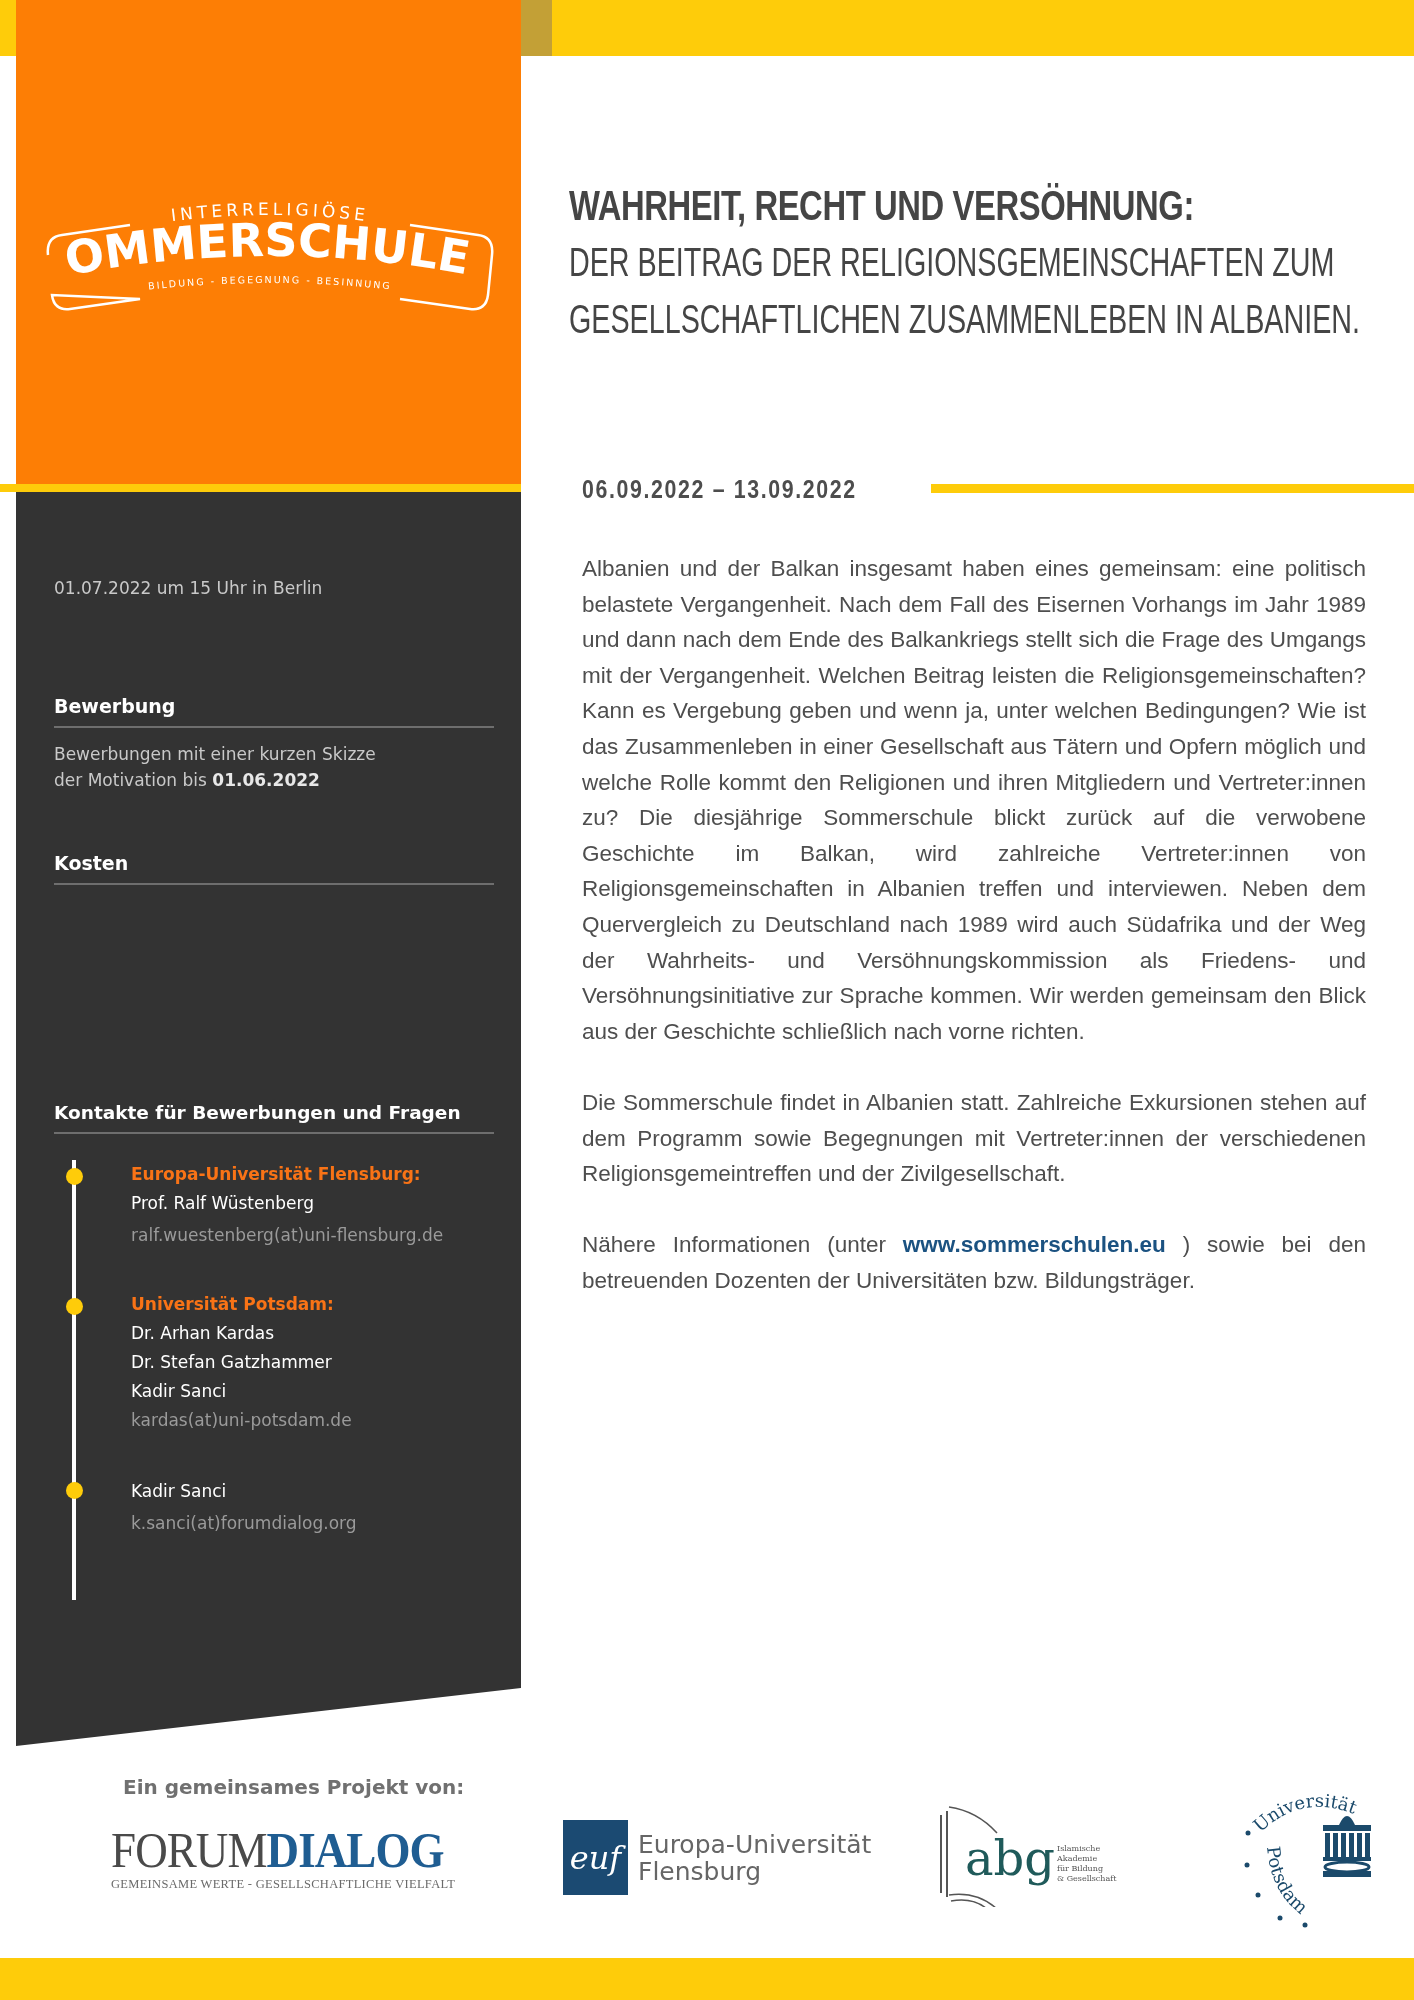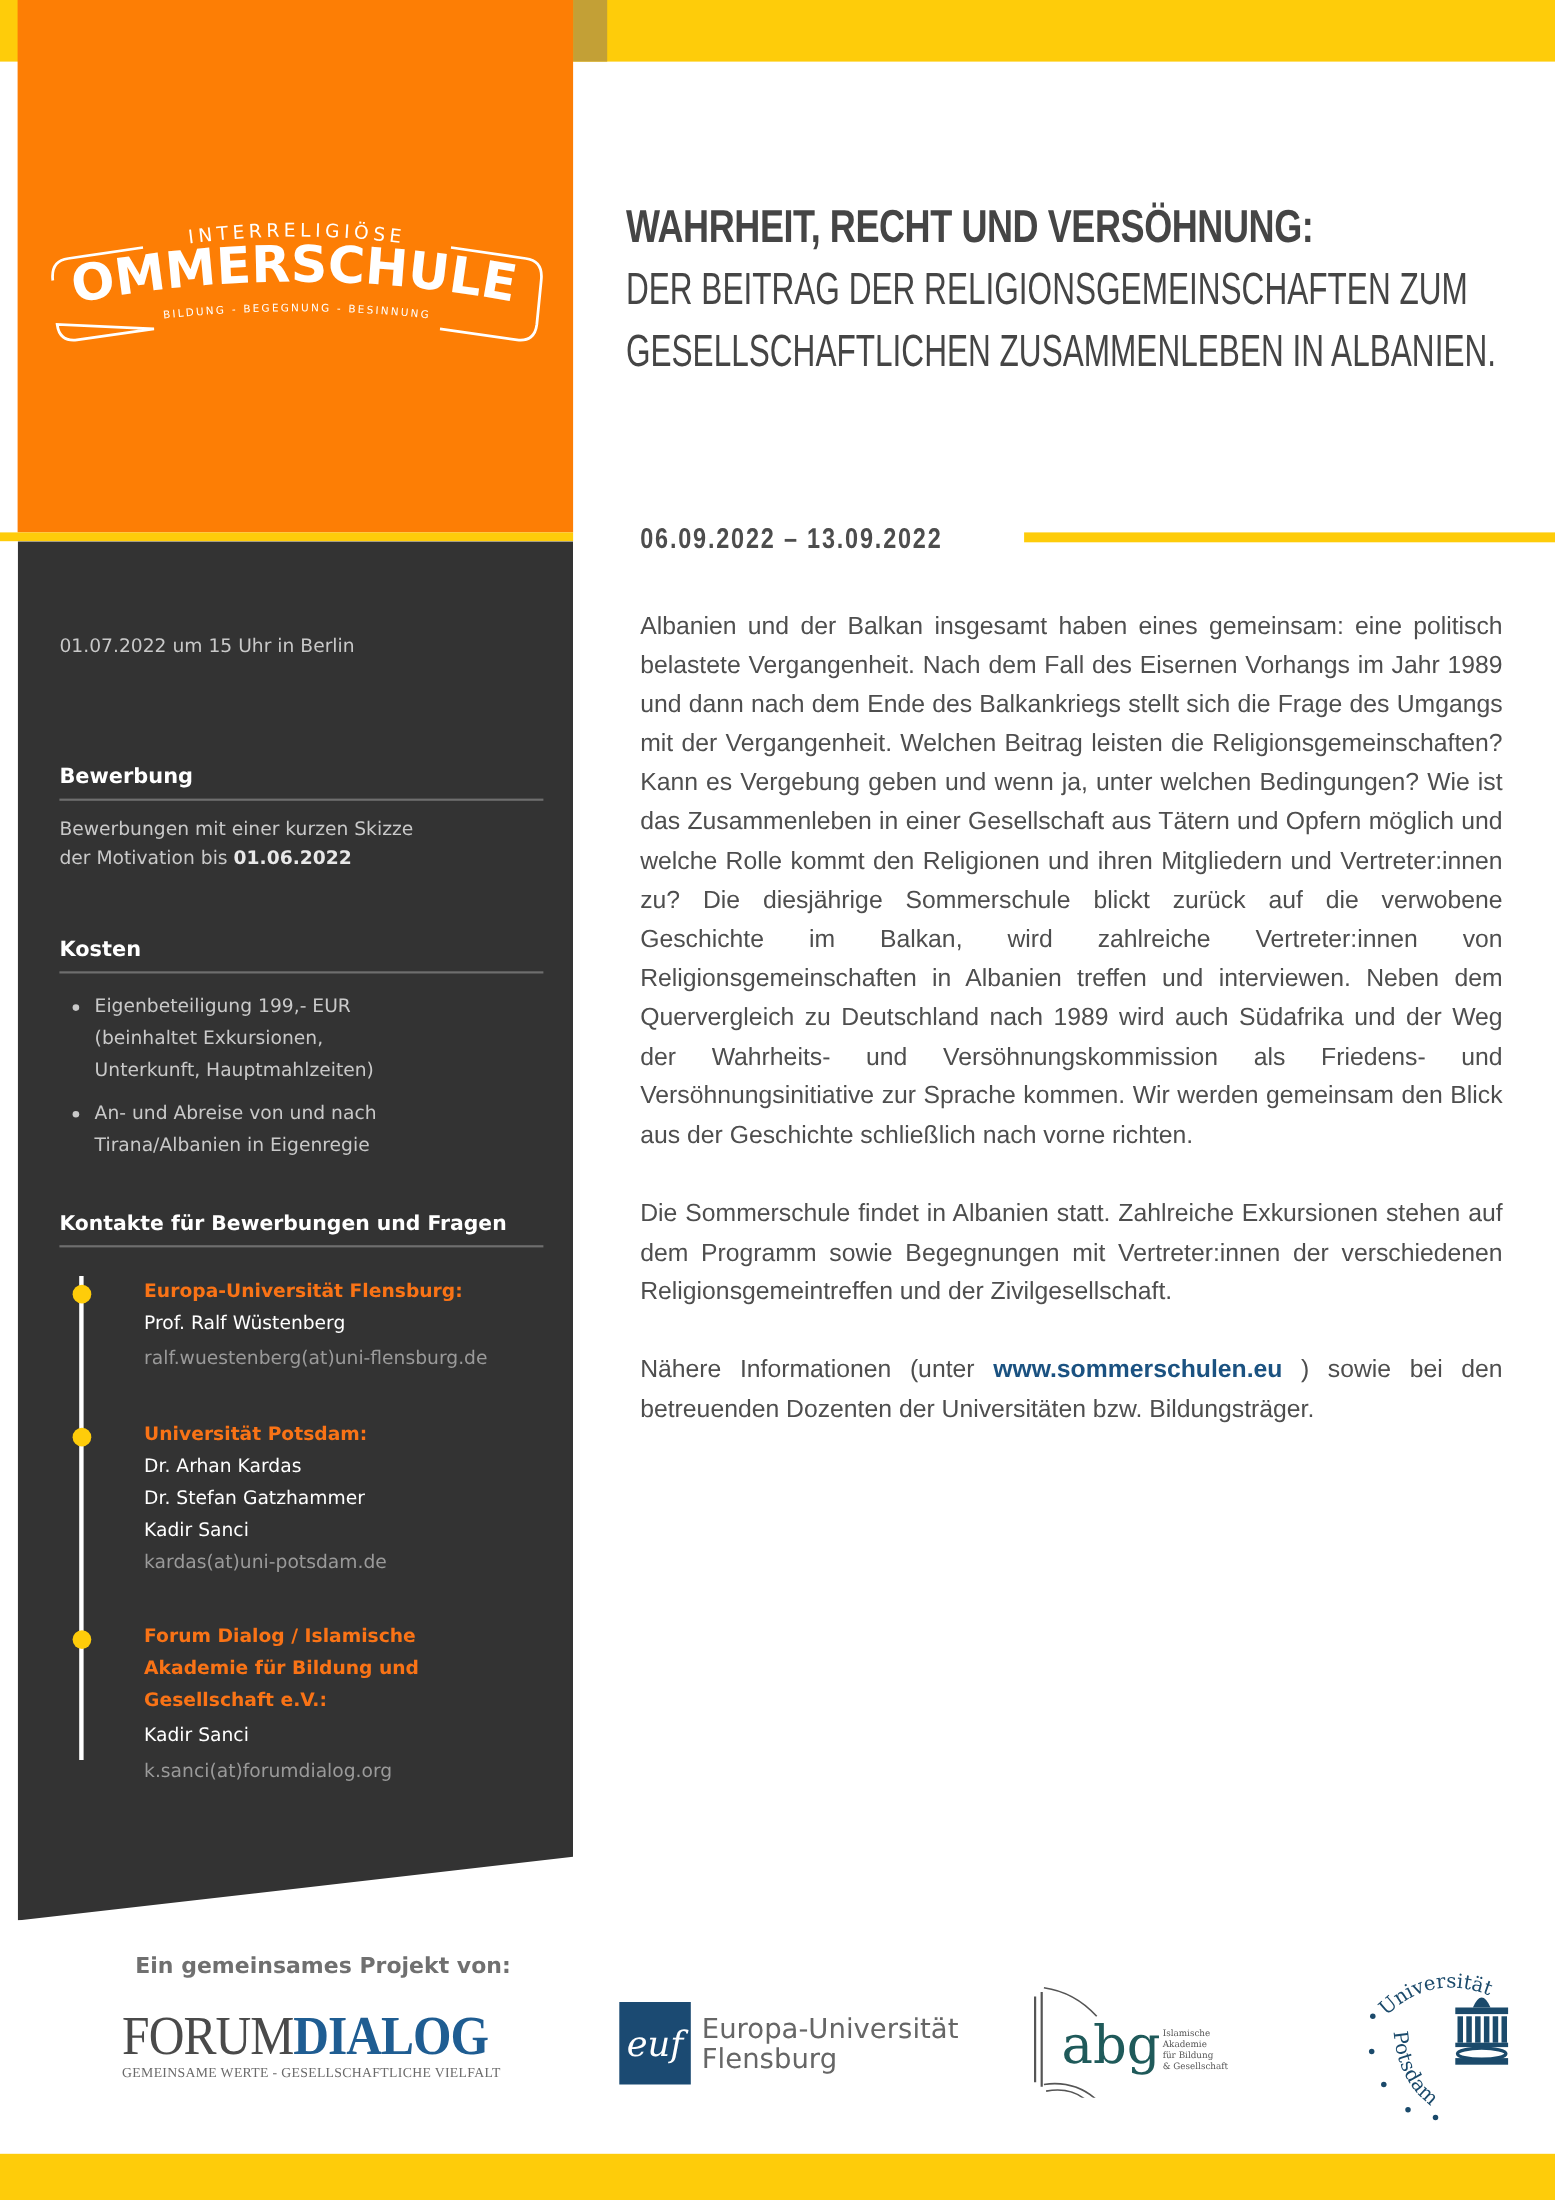"Eigenbeteiligung 199,- EUR (beinhaltet" ul.sb-list { html: <ul> <li>Eigenbeteiligung 199,- EUR (beinhaltet Exkursionen, Unterkunft, Hauptmahlzeiten)</li> <li>An- und Abreise von und nach Tirana/Albanien in Eigenregie</li> </ul> -> none }
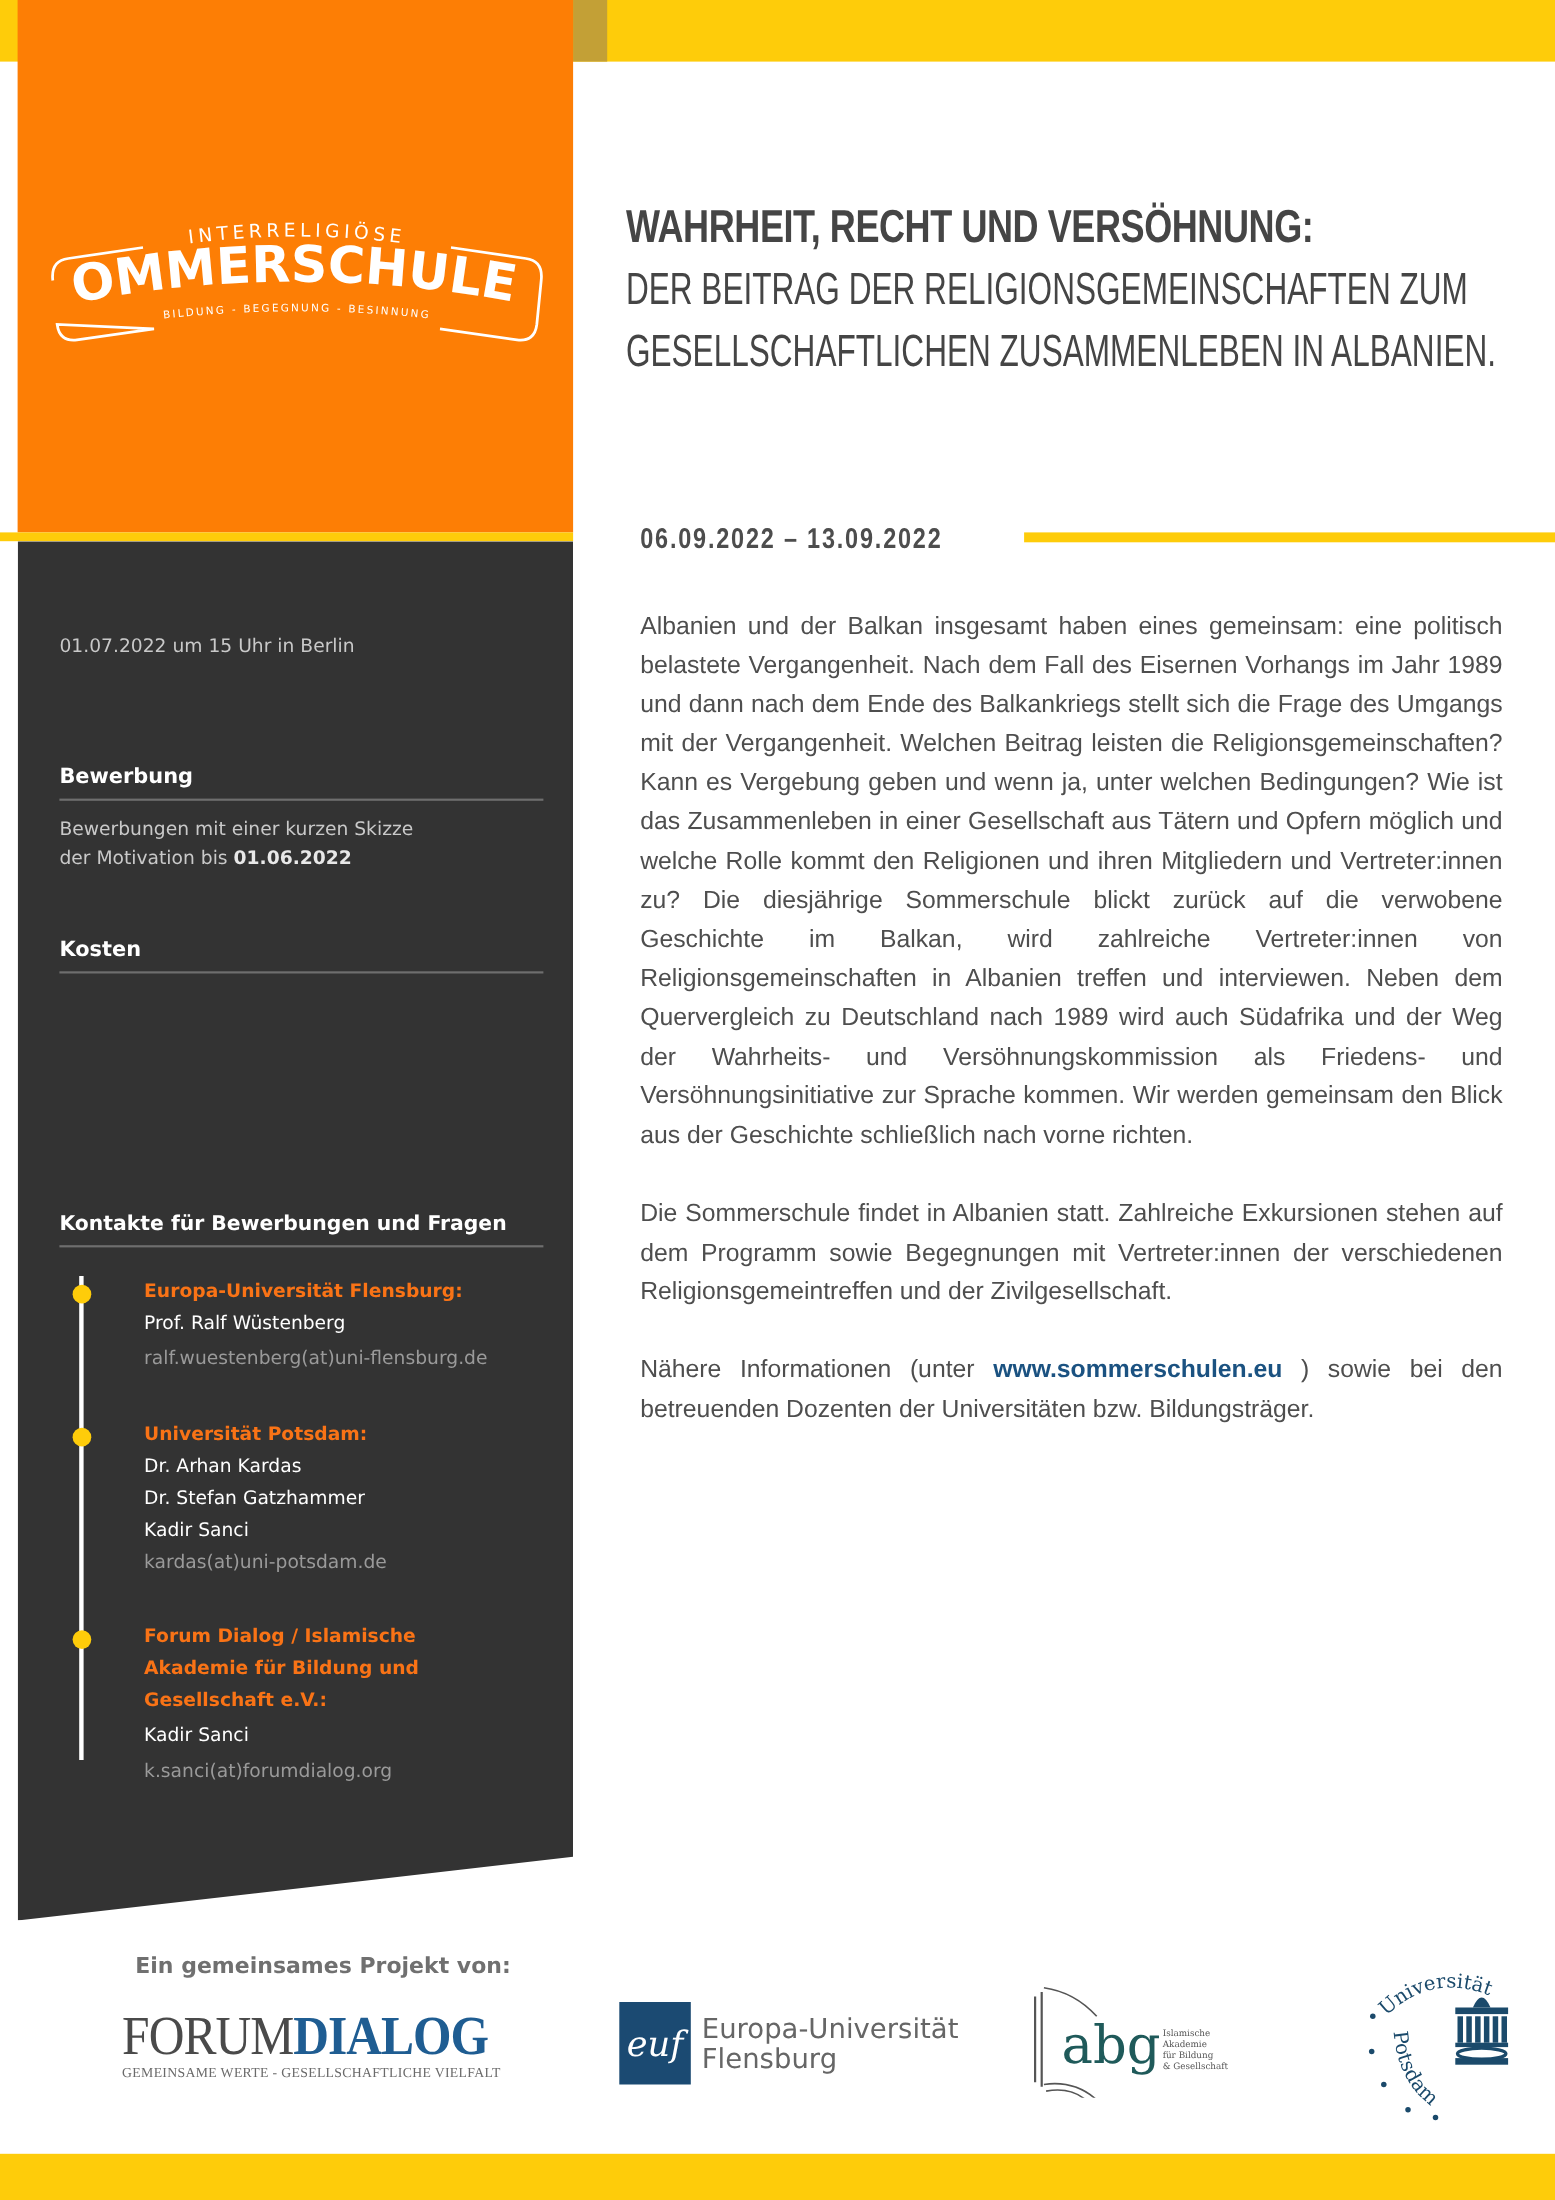"Forum Dialog / Islamische Akademie" div.tl-org { html: <div>Forum Dialog / Islamische Akademie für Bildung und Gesellschaft e.V.:</div> -> none }
